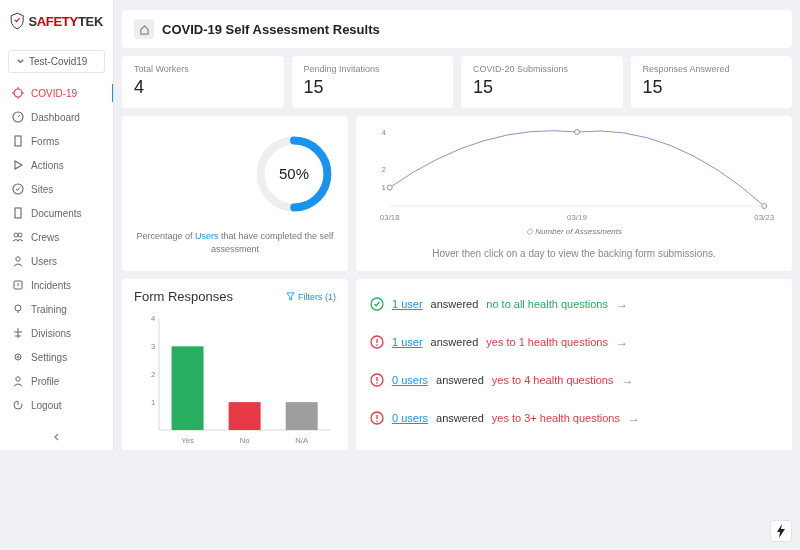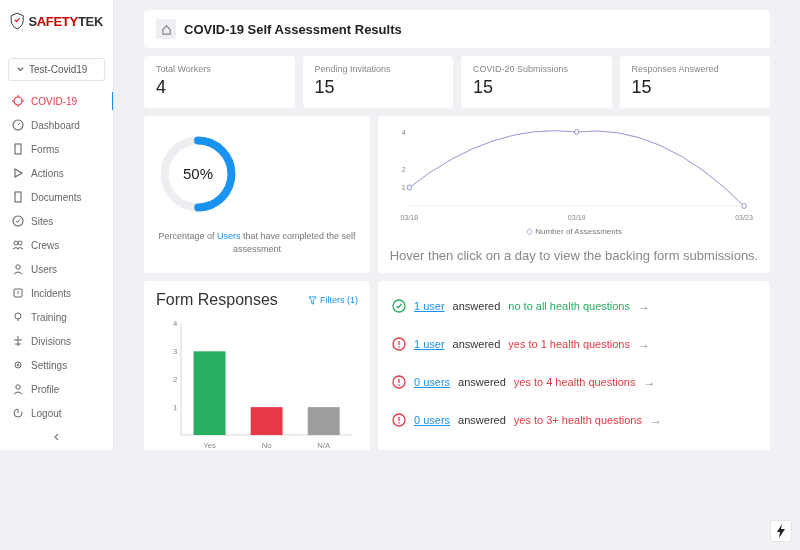"COVID-19 Self Assessment Results" .main { padding: 10px 30px -> 10px 8px }
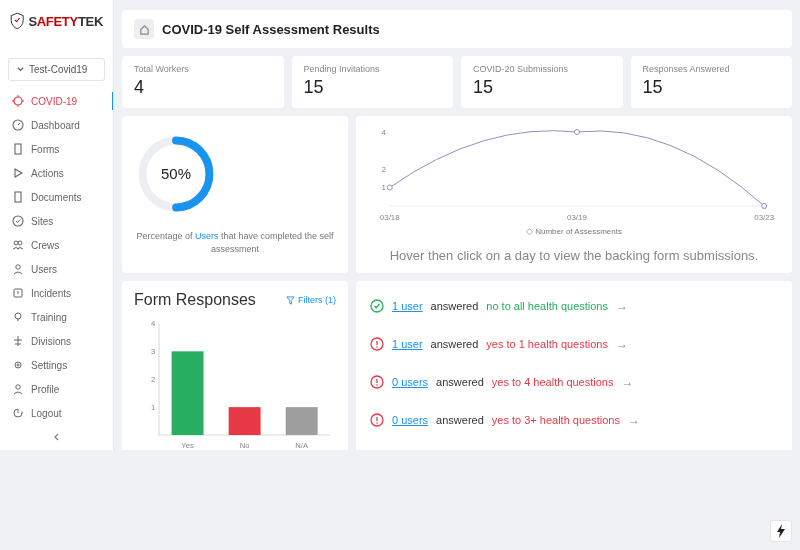"Test-Covid19" .selector { margin: 20px 8px 8px 8px -> 12px 8px 8px 8px }
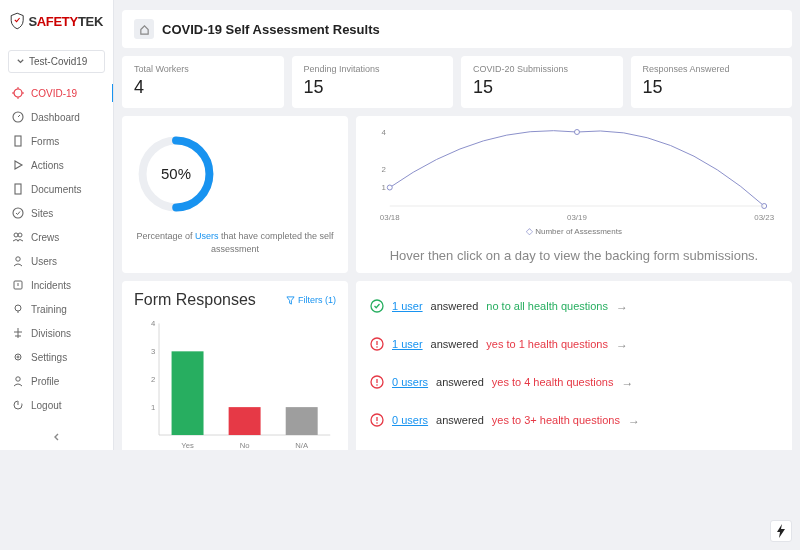"50%" .gauge-card { align-items: flex-start -> flex-end }
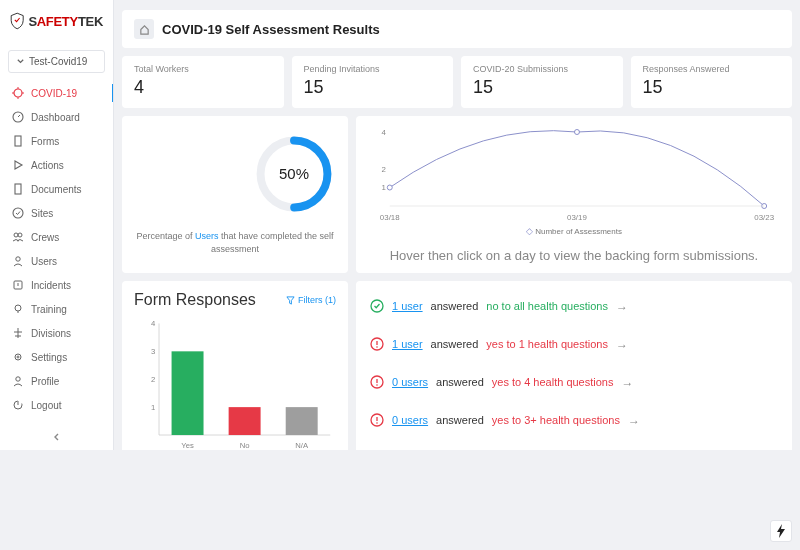"Documents" li { order: before "Sites" -> after "Sites" }
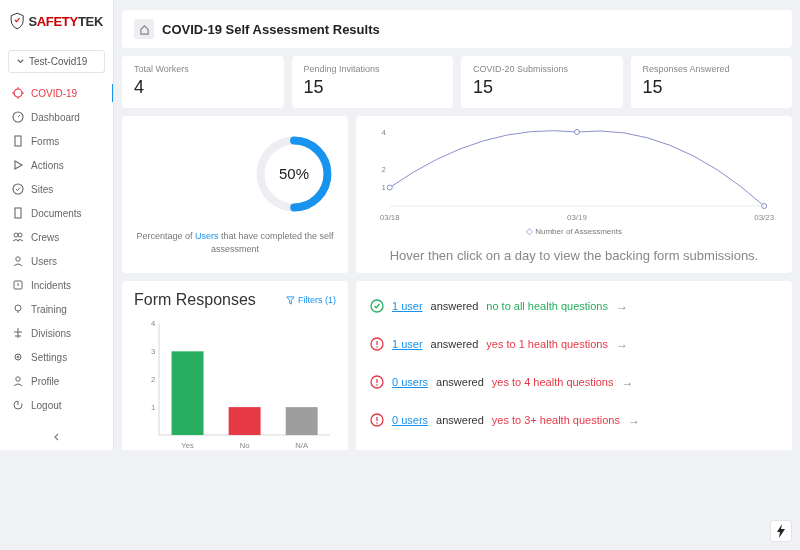"◇ Number of Assessments" .legend-line { font-style: none -> italic }
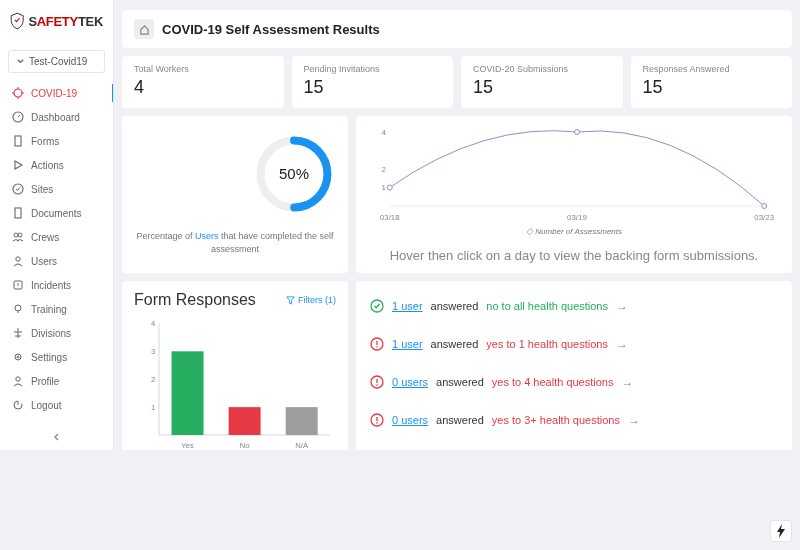"Hover then click on a" .line-hint { font-size: 13px -> 10px }
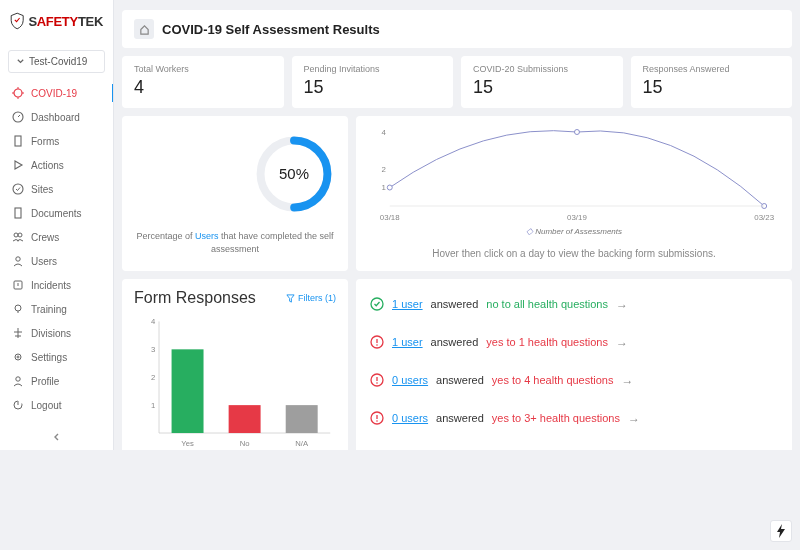"Form Responses" .bar-head h3 { font-size: 16px -> 13px }
